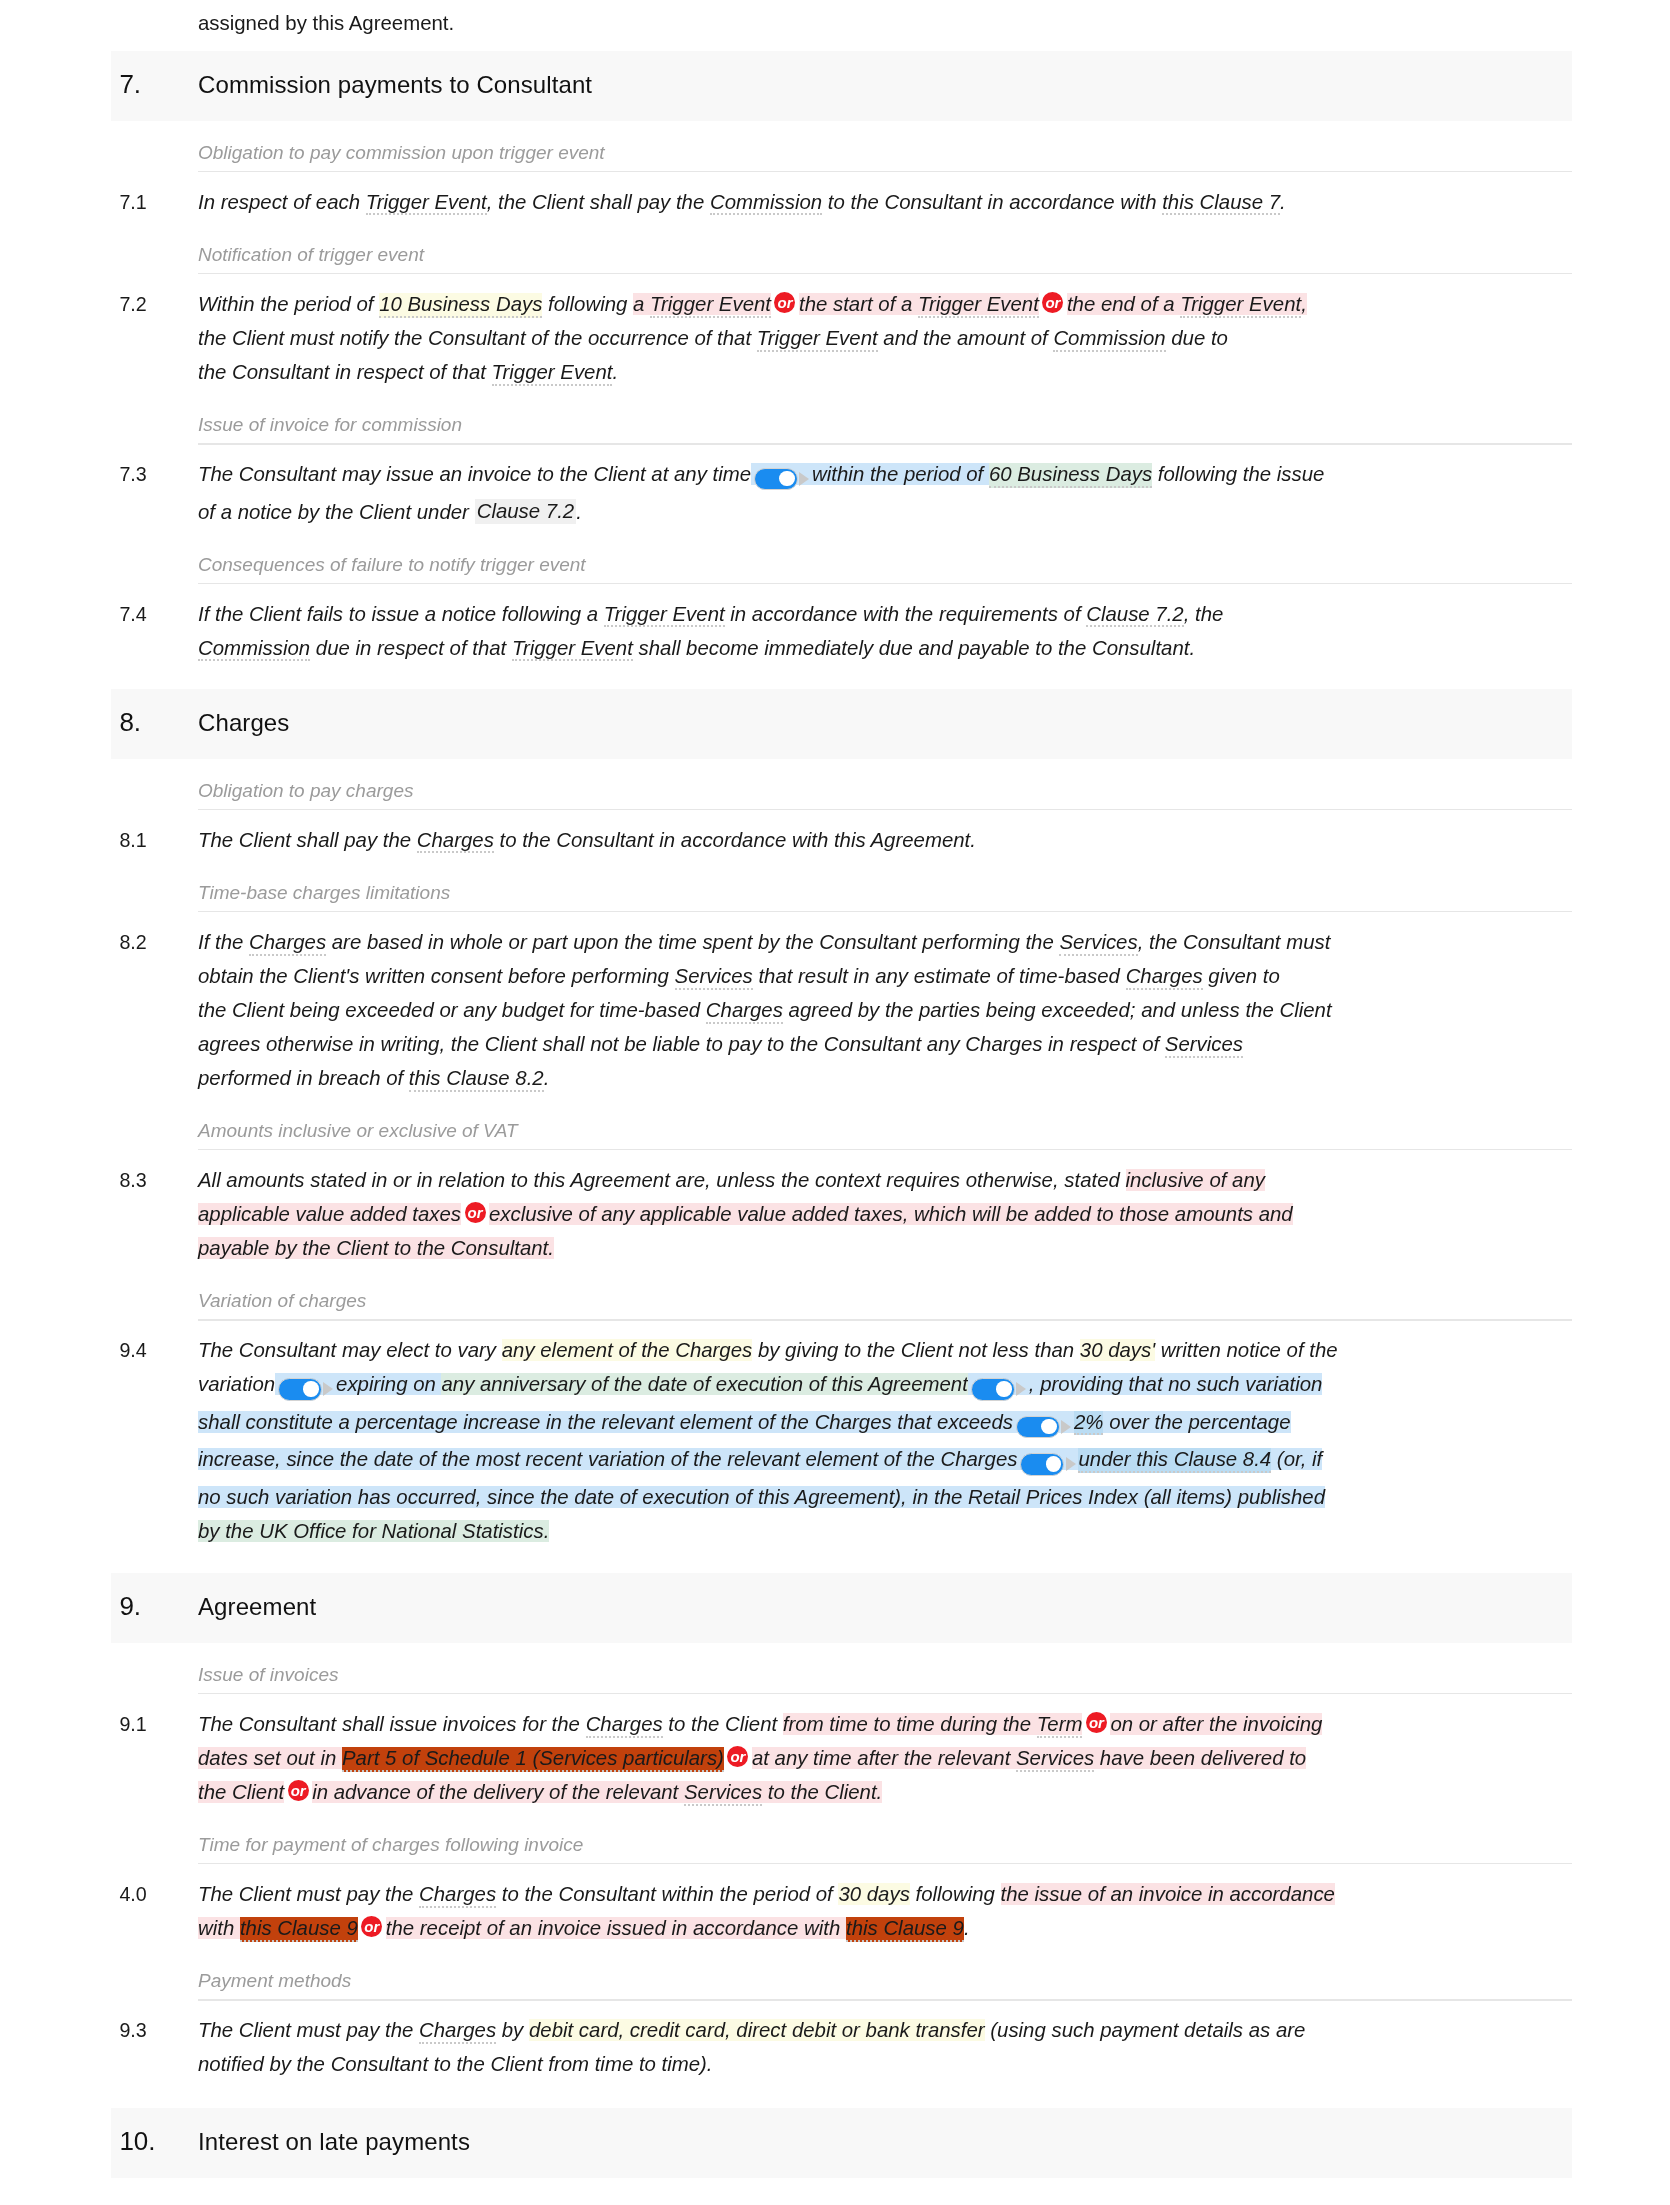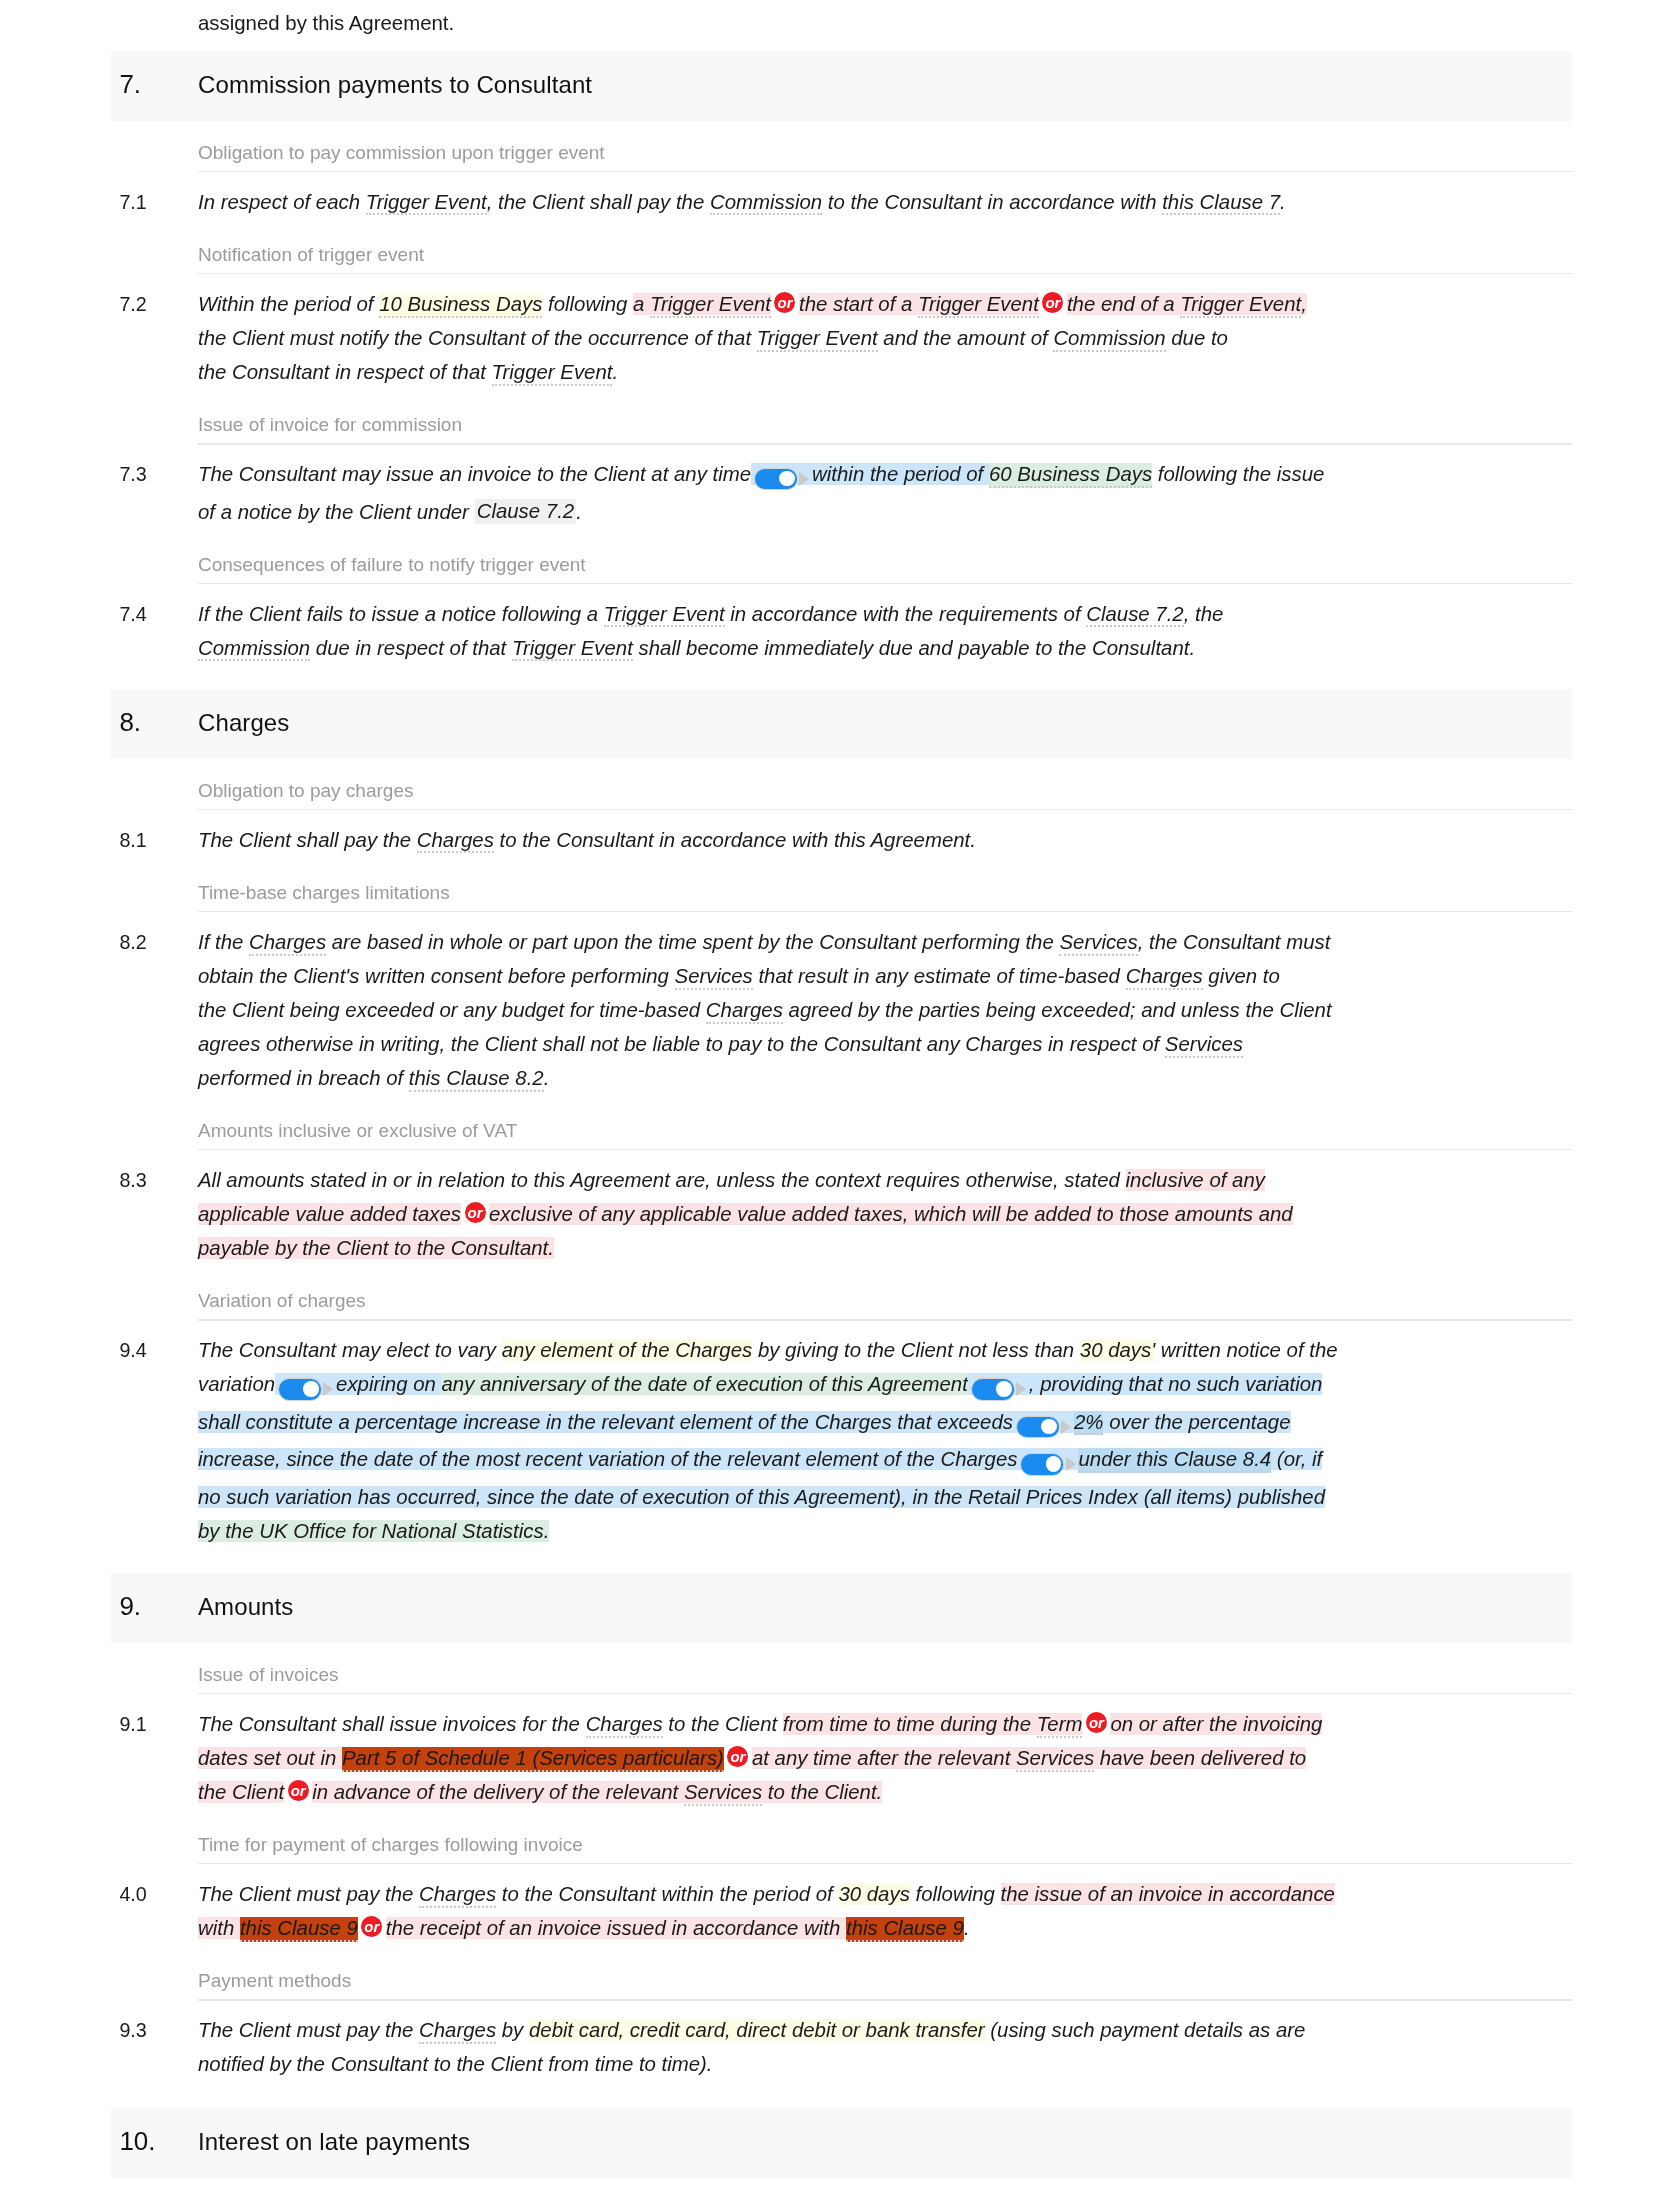"Obligation to pay commission upon" .sub-label { font-style: none -> italic }
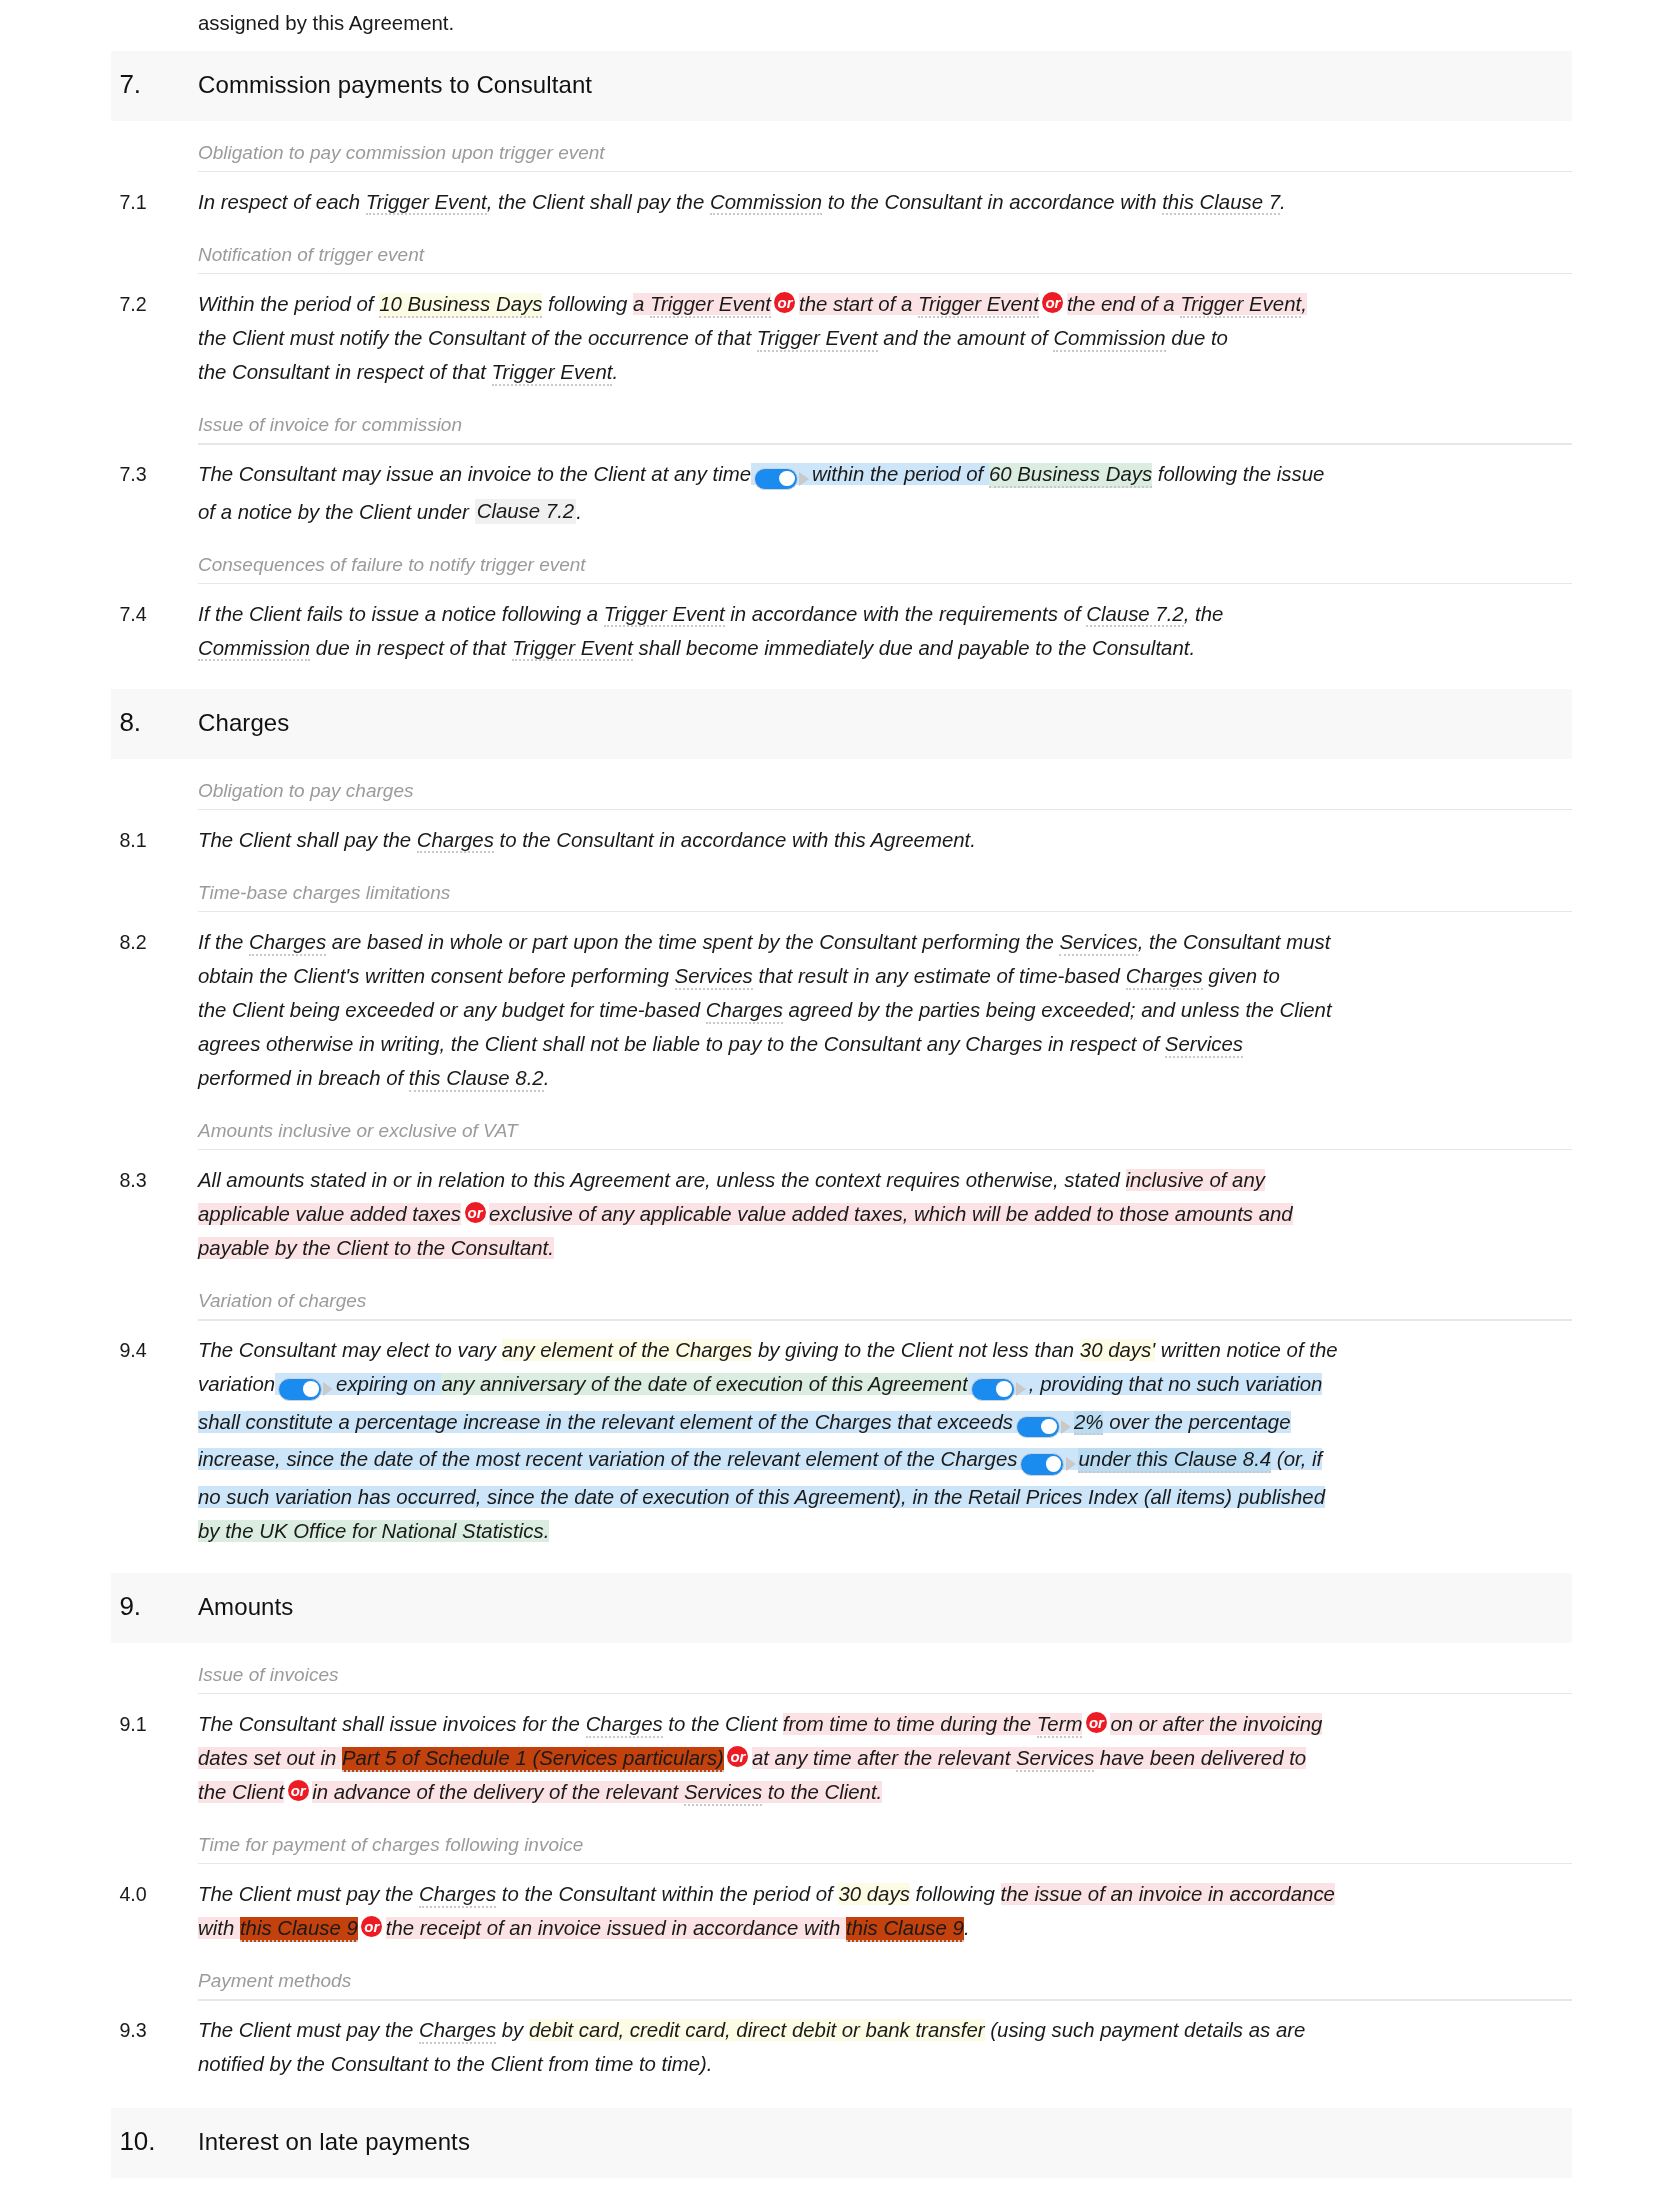"Amounts" span.ttl { text: Amounts -> Agreement }
